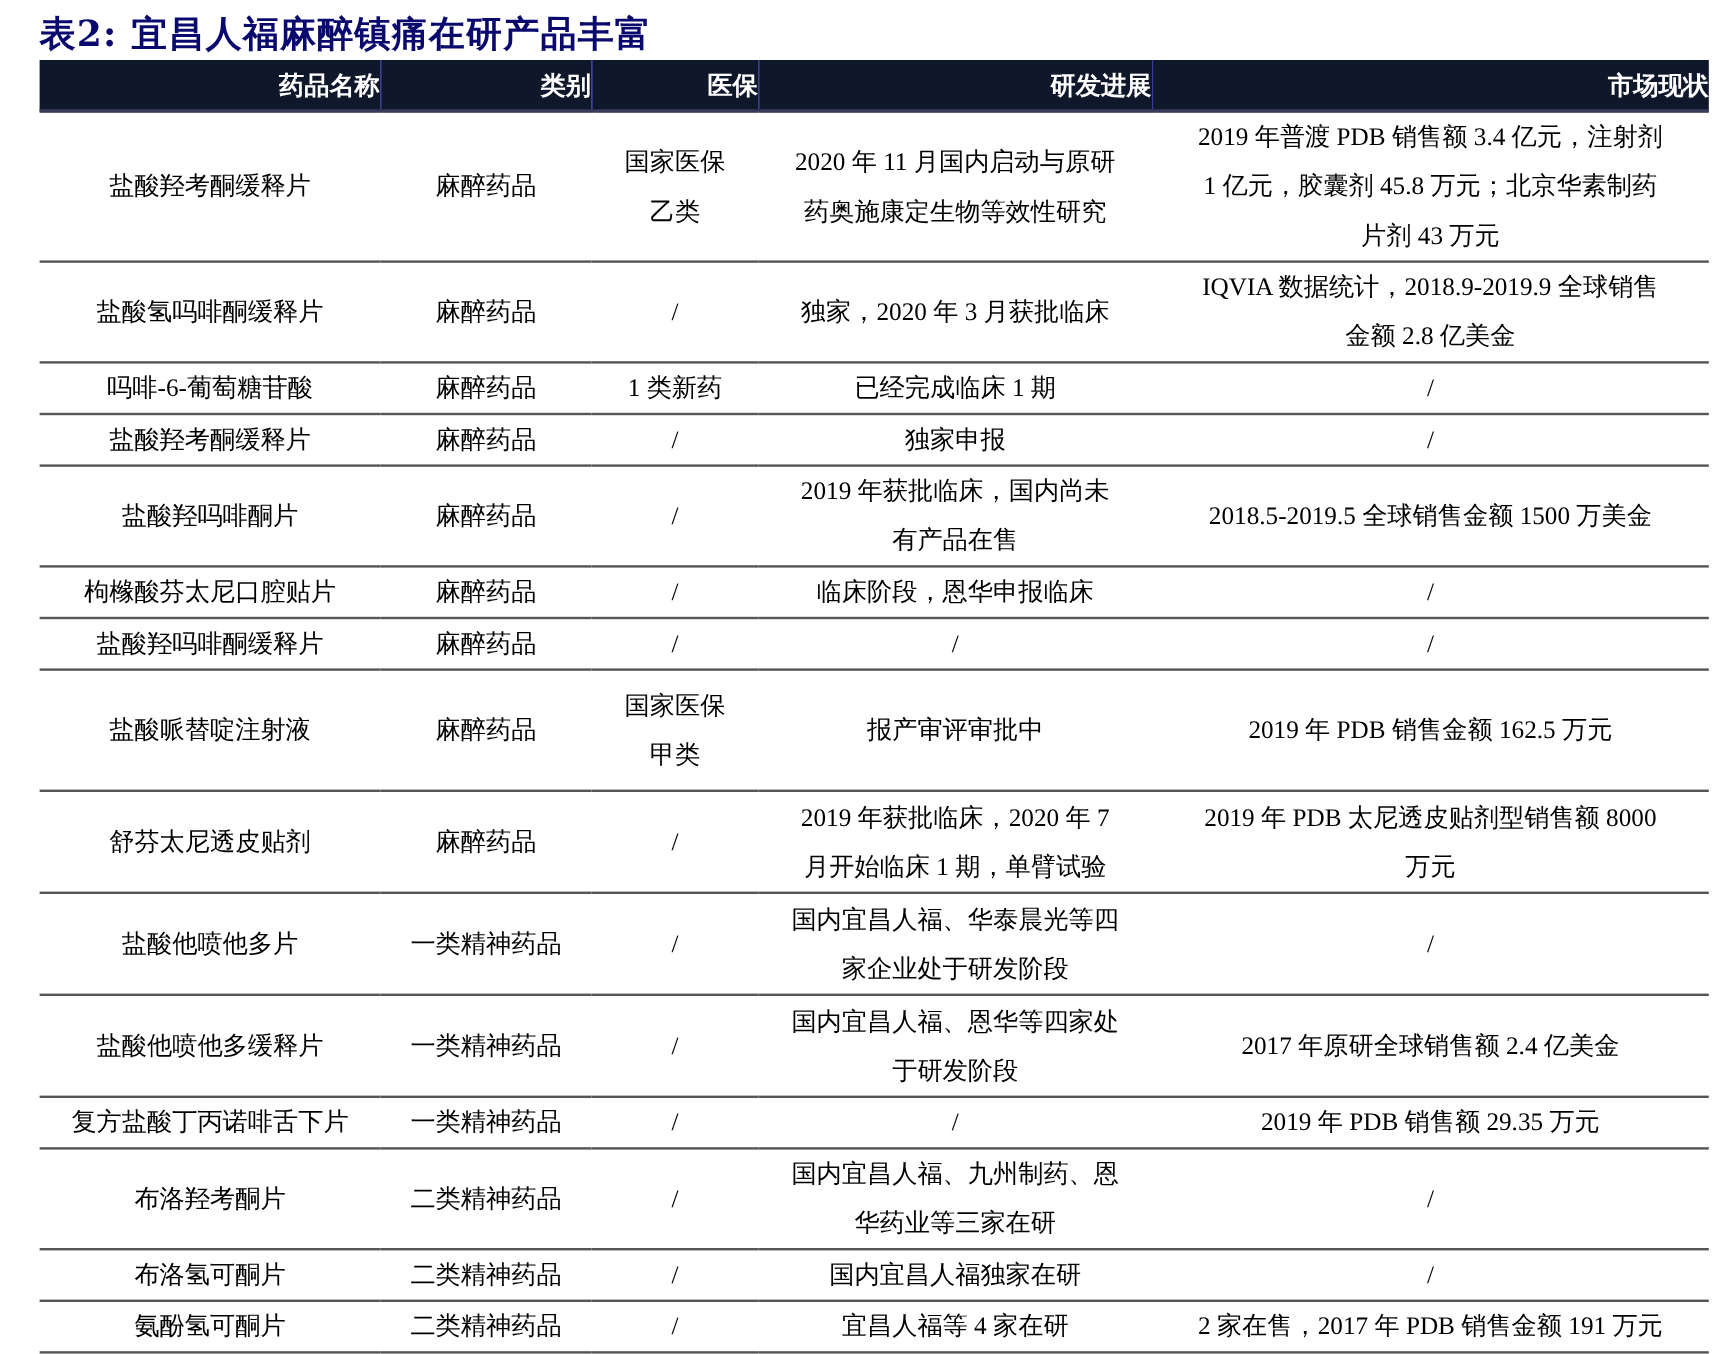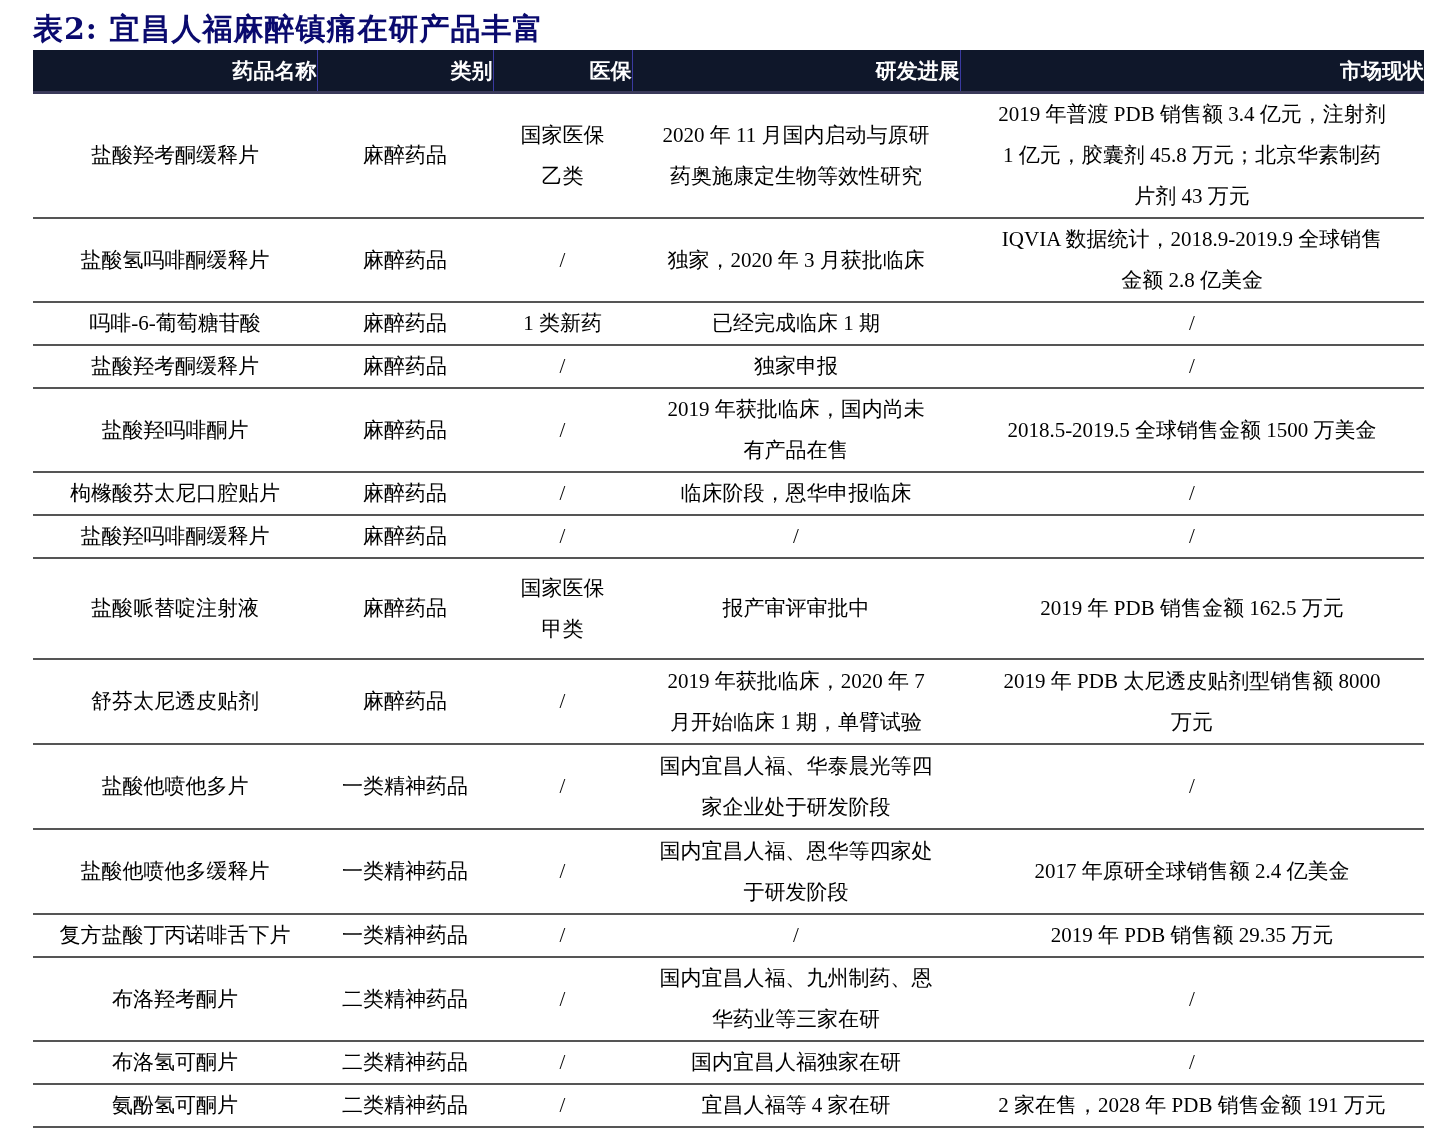"2 家在售，2028 年 PDB 销售金额" td { text: 2028 -> 2017 }
